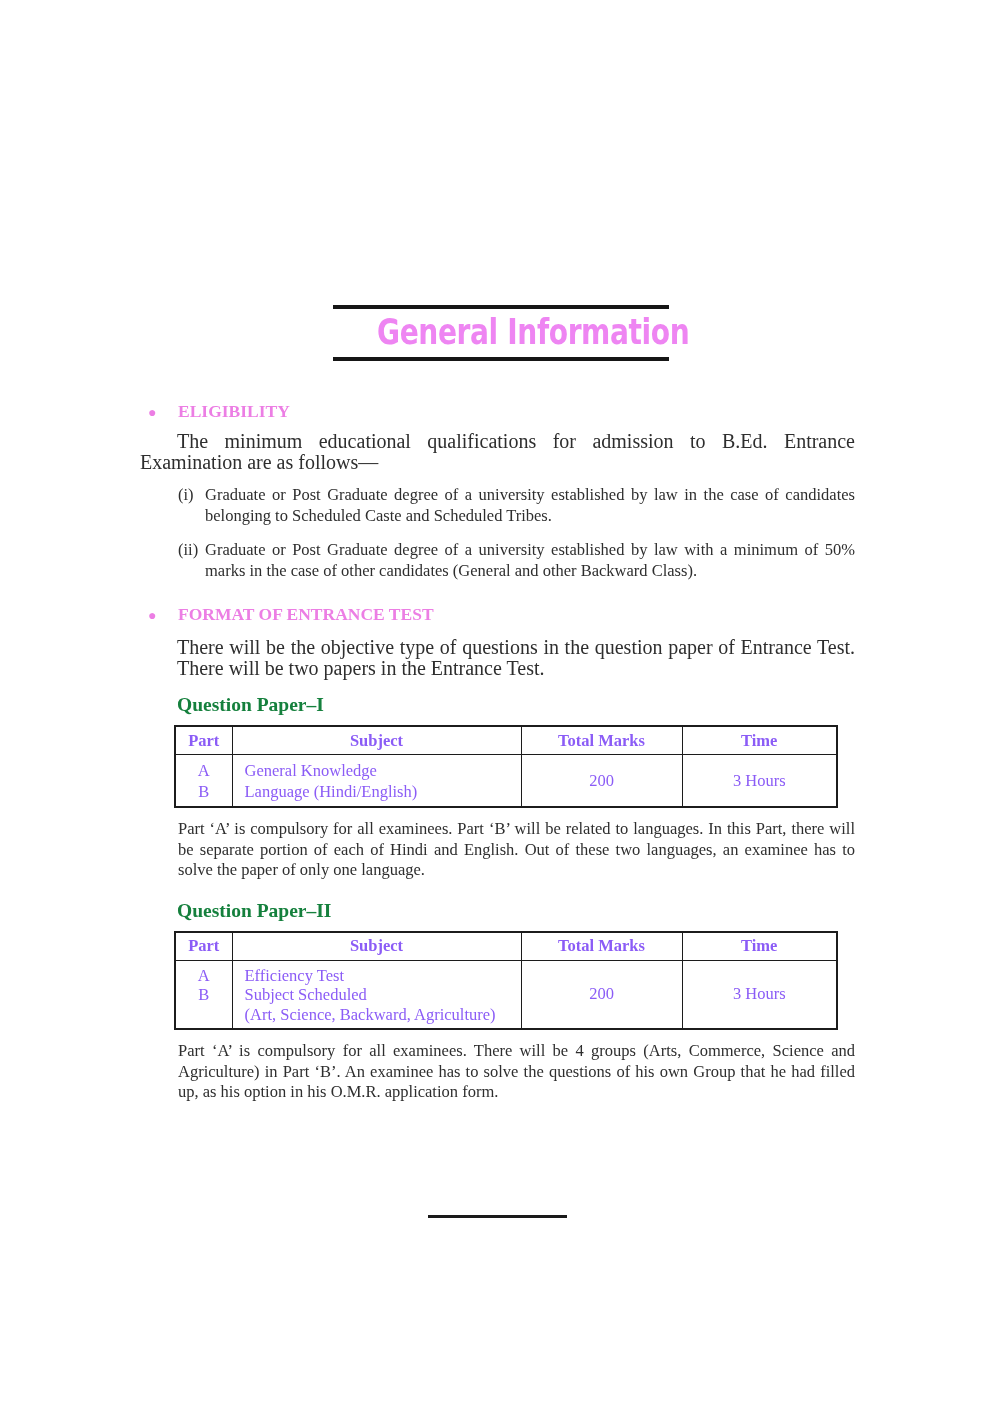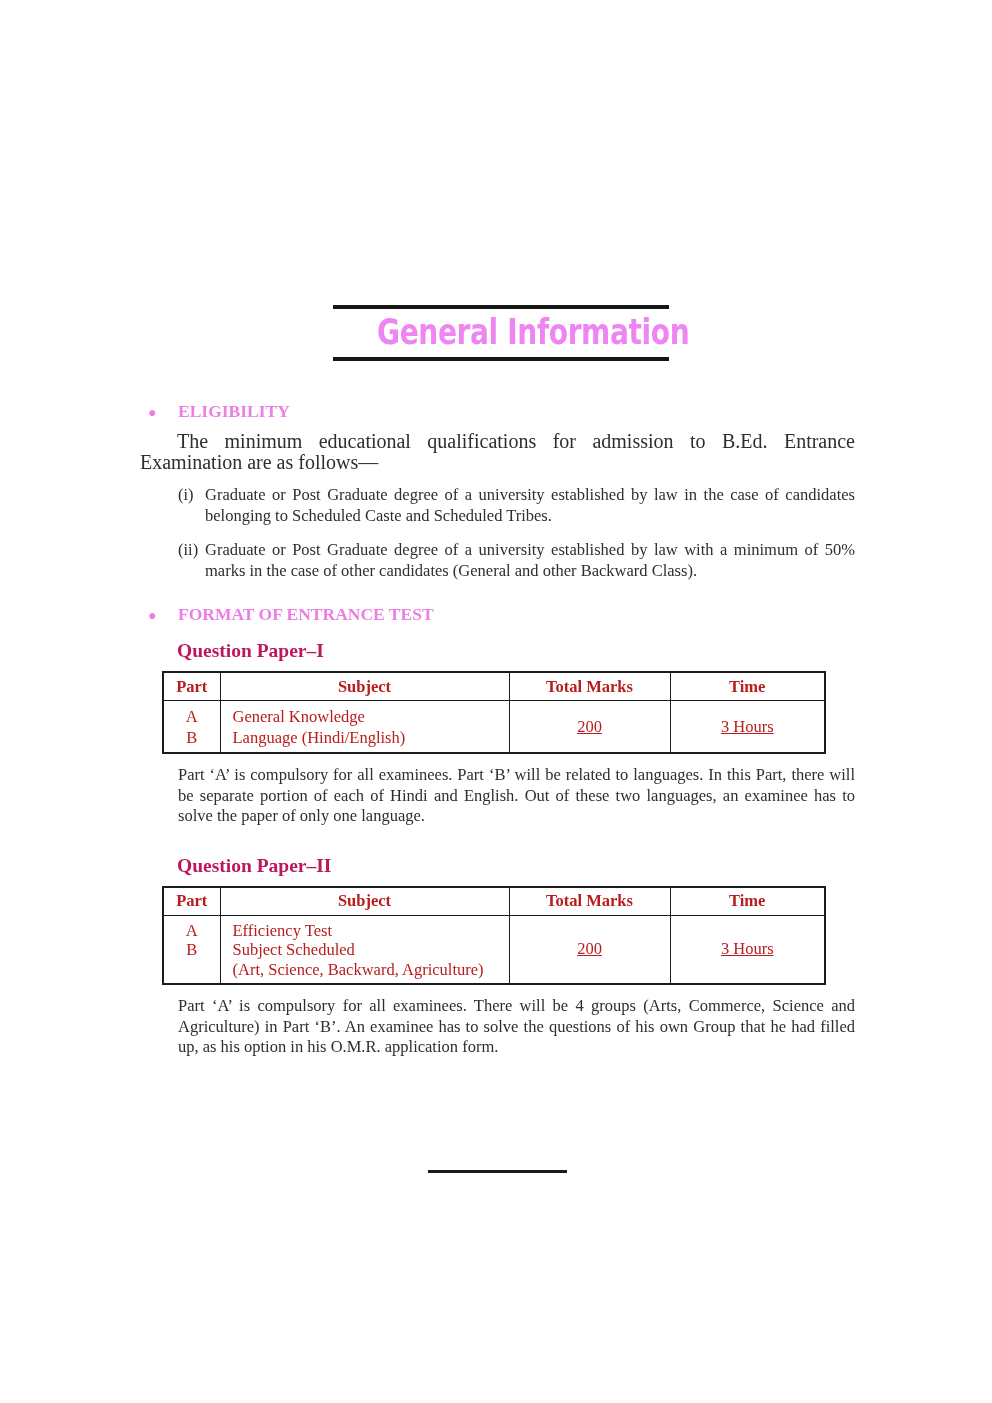"There will be the objective" div.para { html: none -> <div>There will be the objective type of questions in the question paper of Entrance Test. There will be two papers in the Entrance Test.</div> }
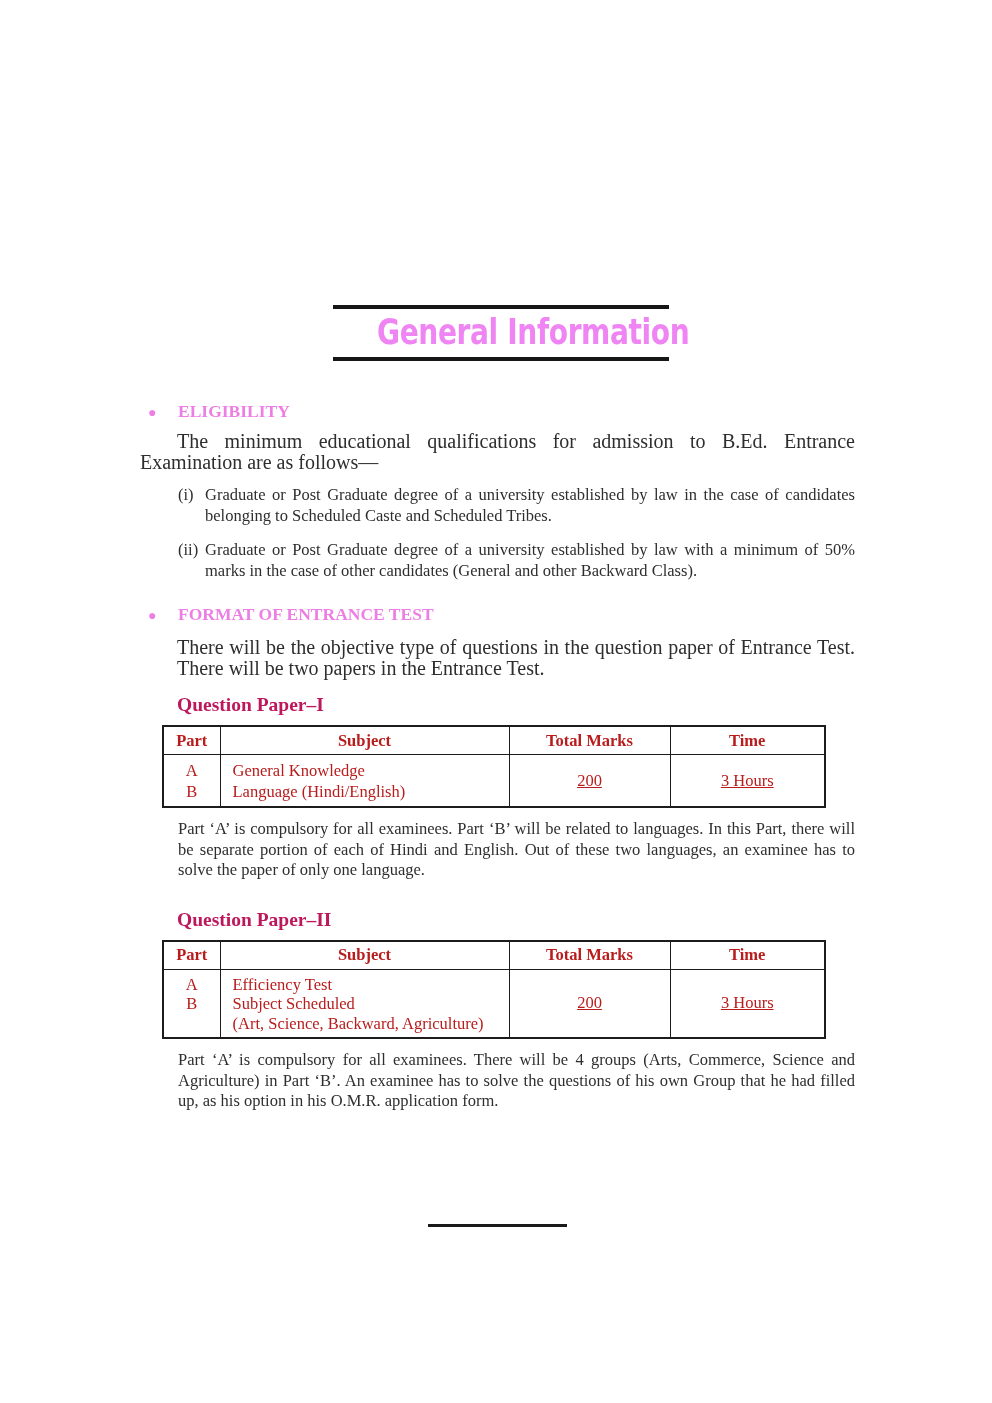"Question Paper–I" .qp-heading { color: #be185d -> #15803d }
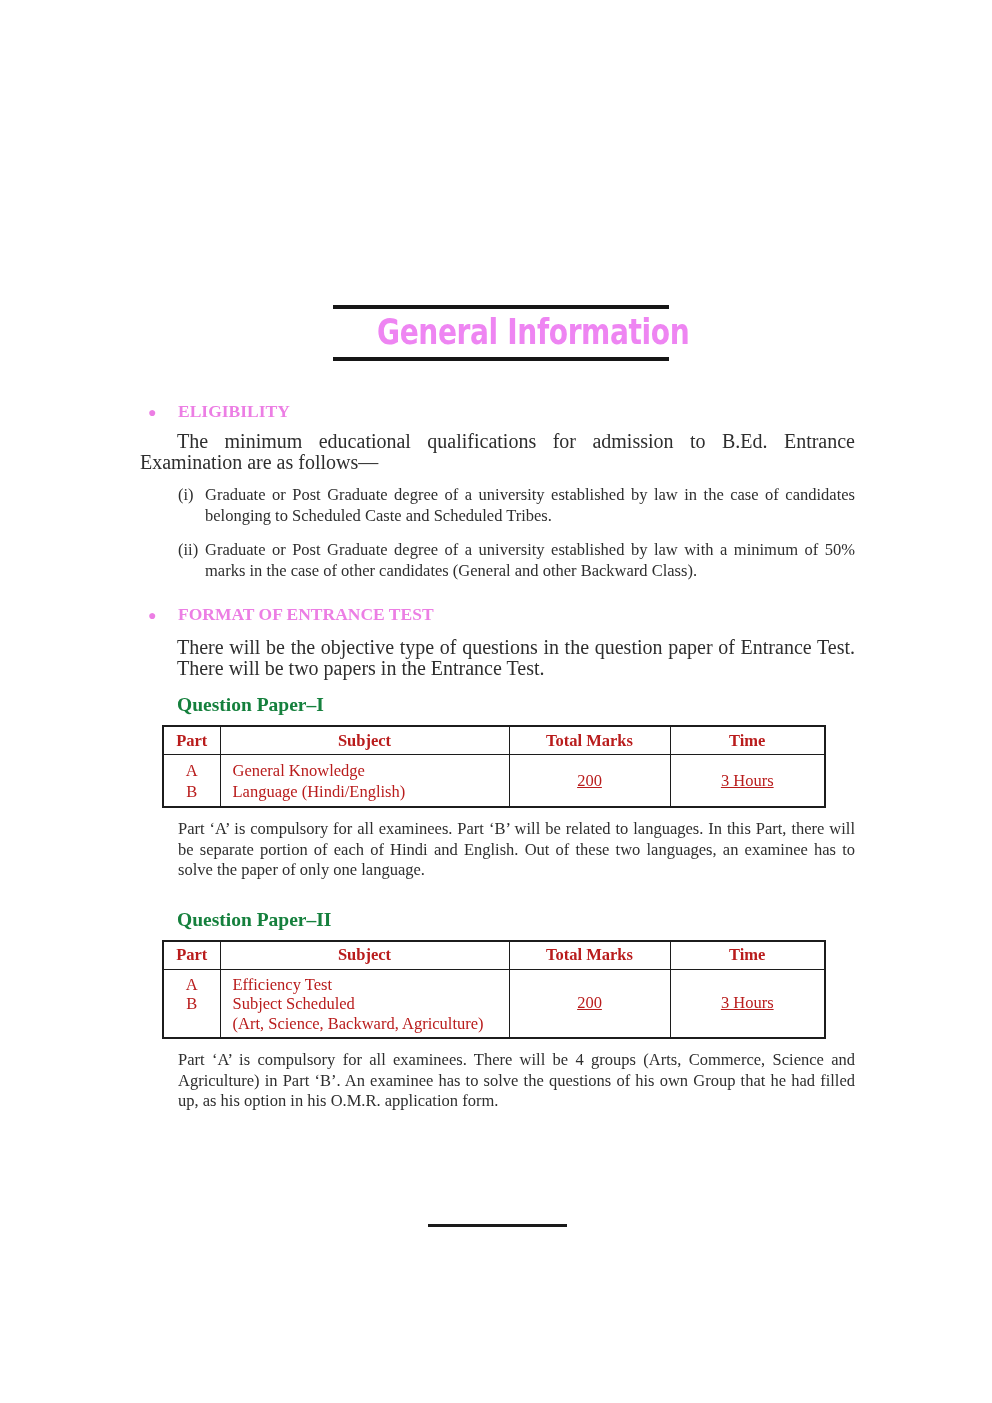"Part" .qtable { color: #b91c1c -> #8b5cf6; margin: 10px 0 0 22px -> 10px 0 0 34px }
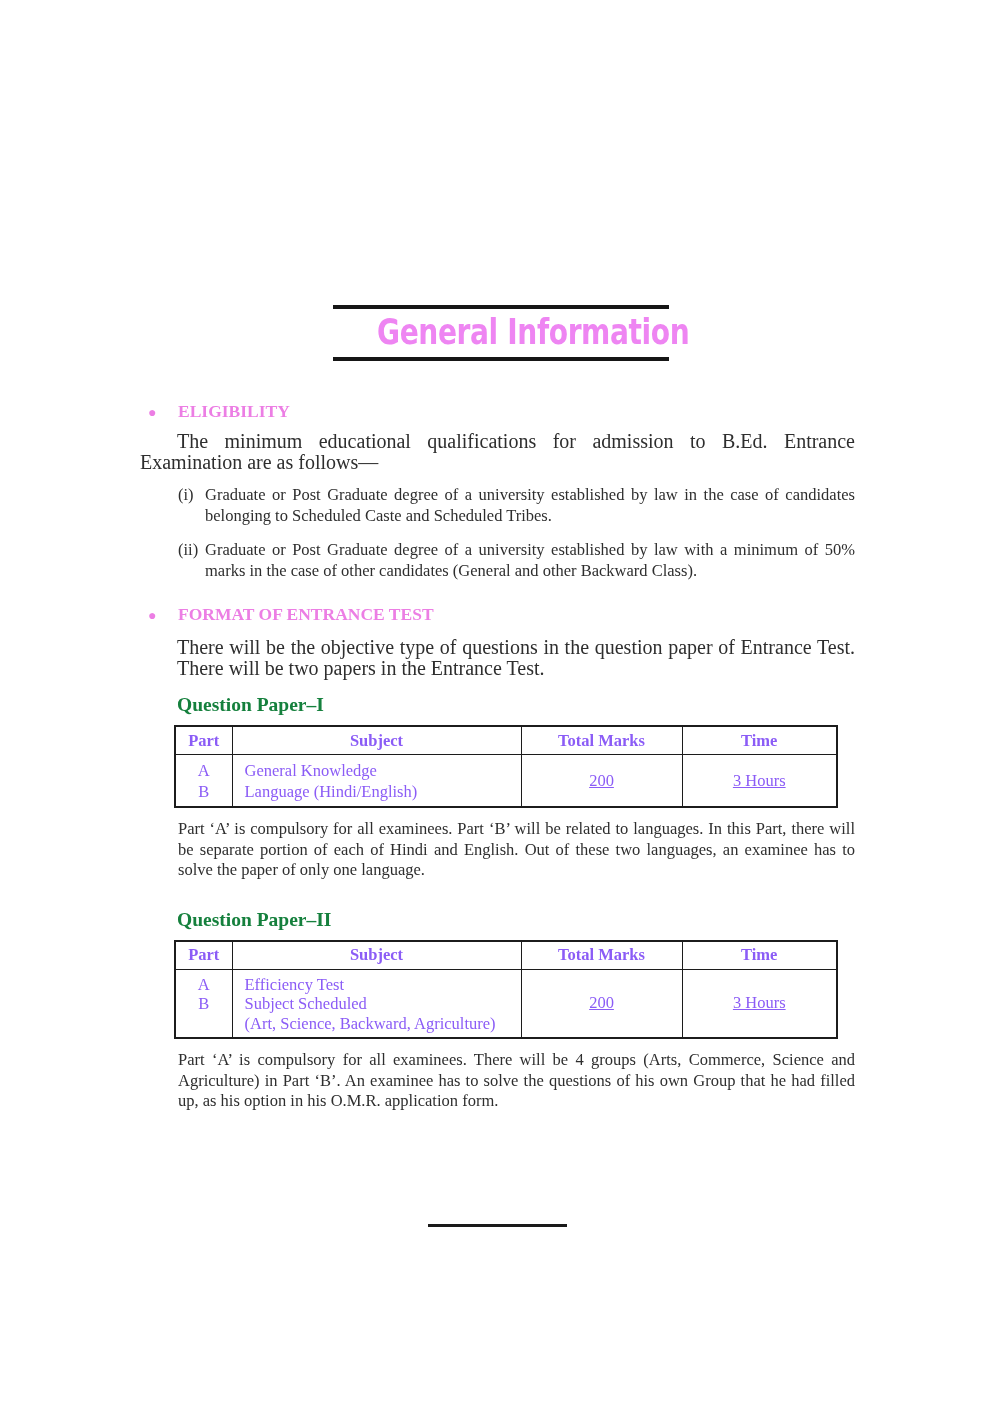"200" .td-mid { text-decoration: underline -> none }
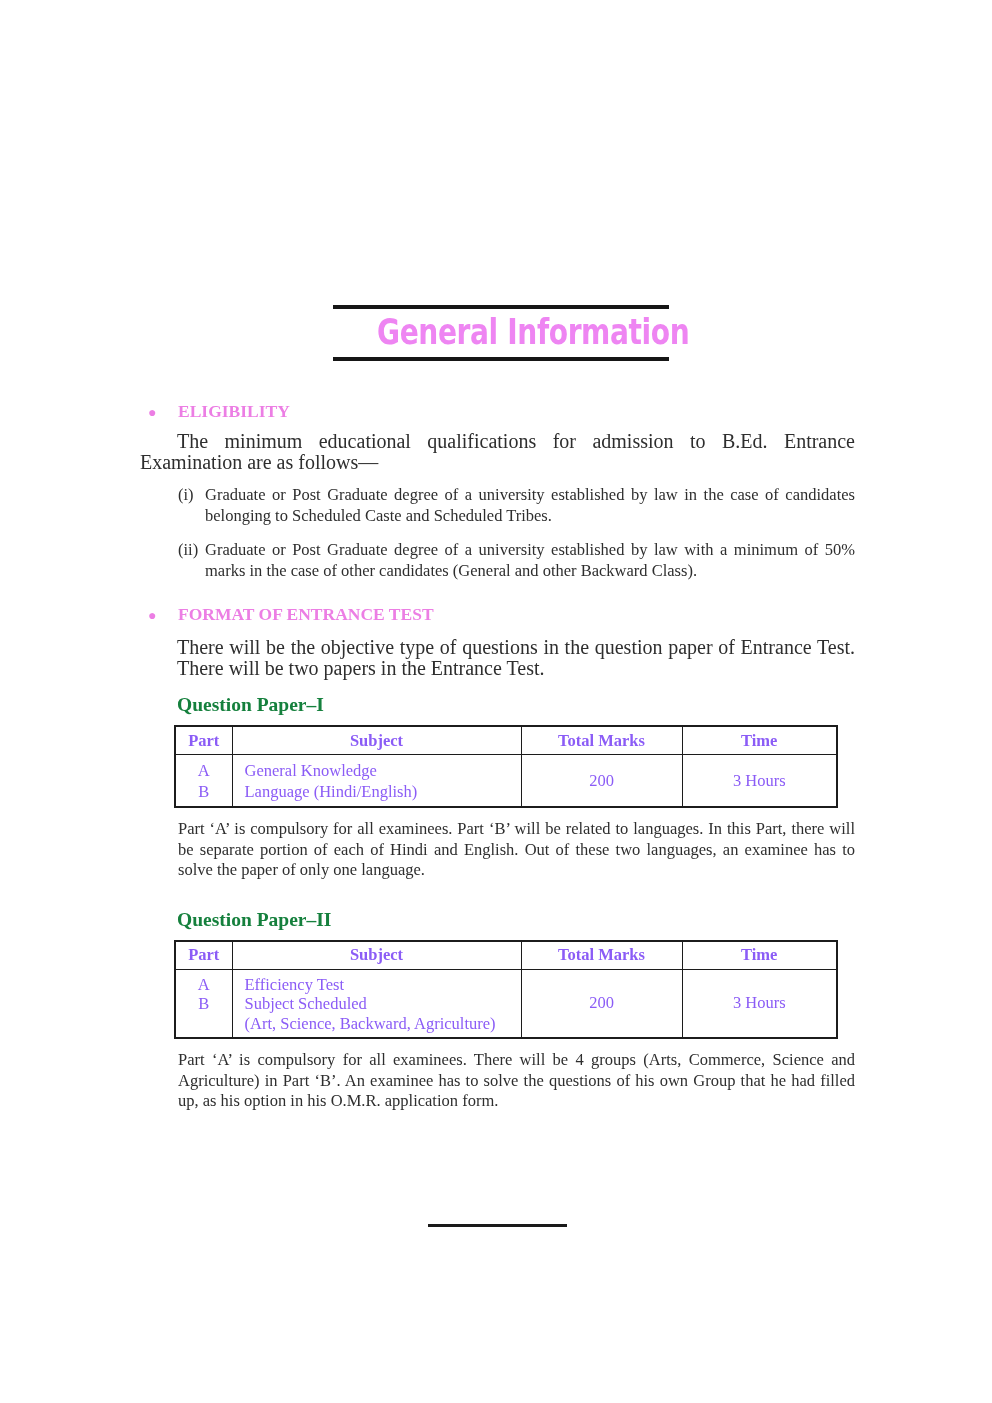"Question Paper–II" .h-qp2 { margin-top: 28px -> 19px }
